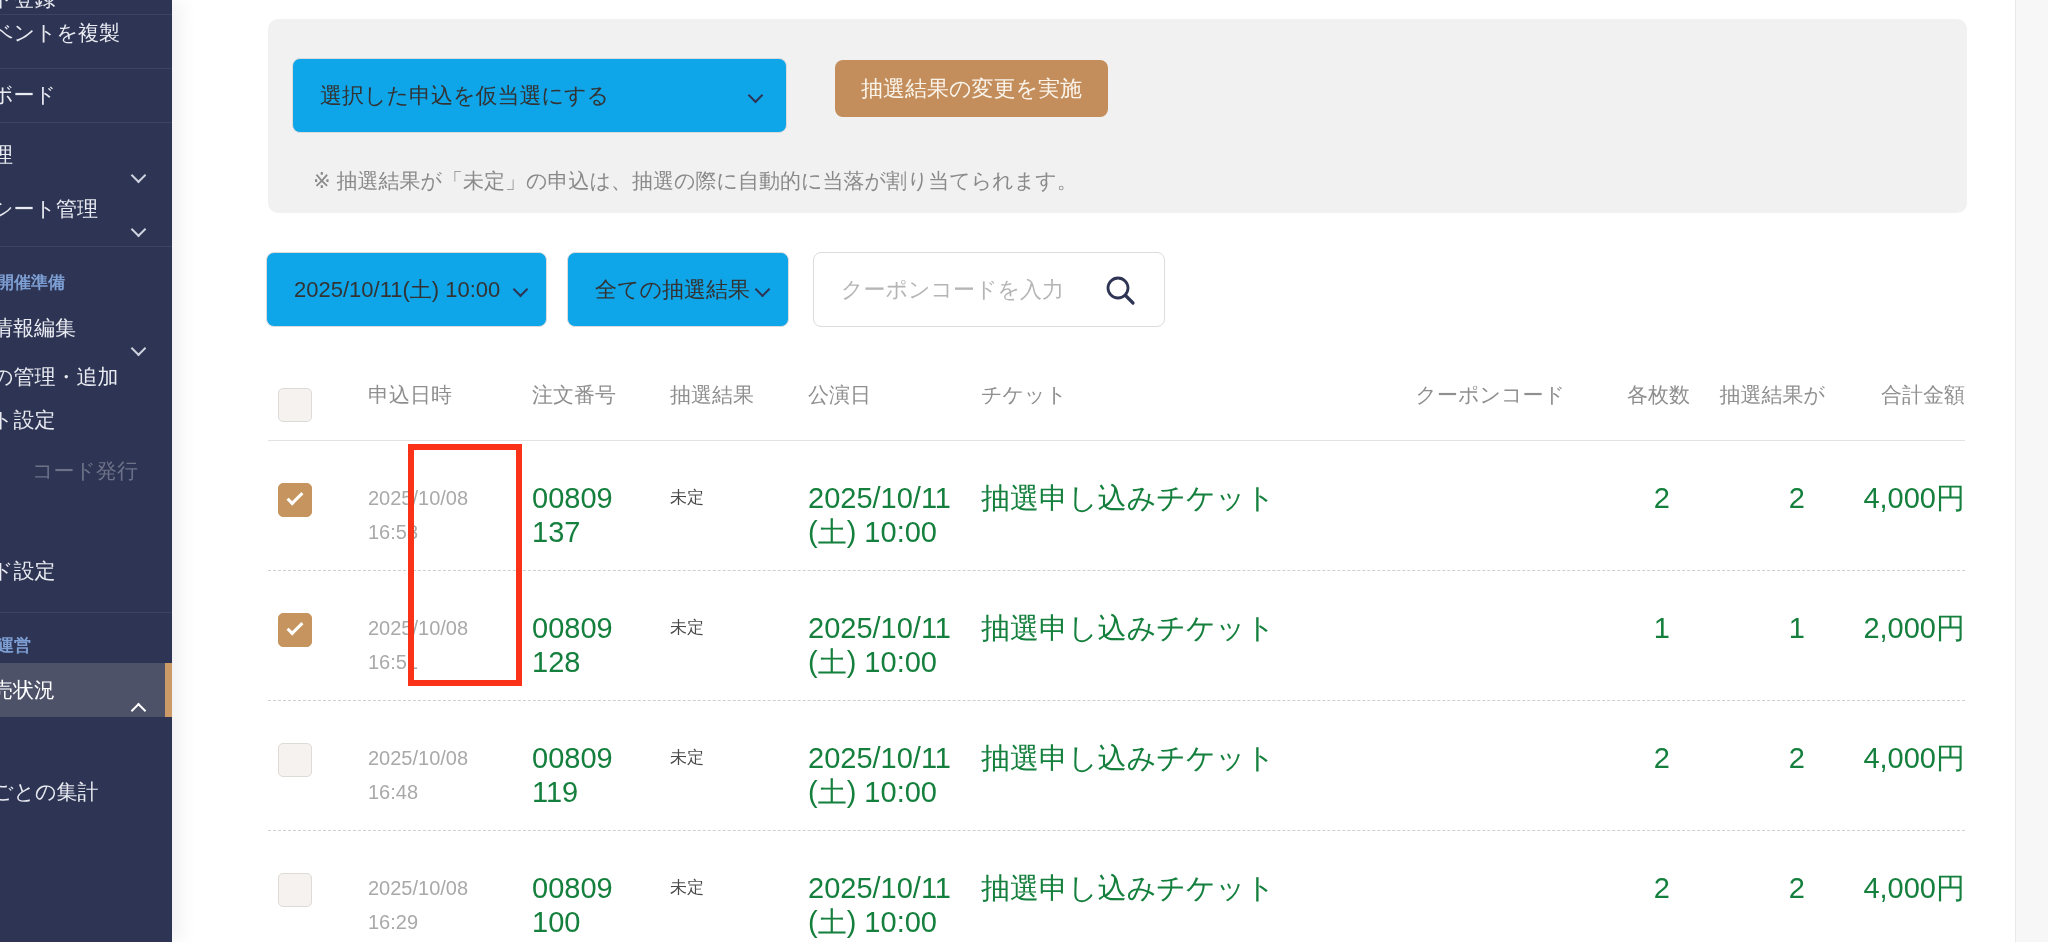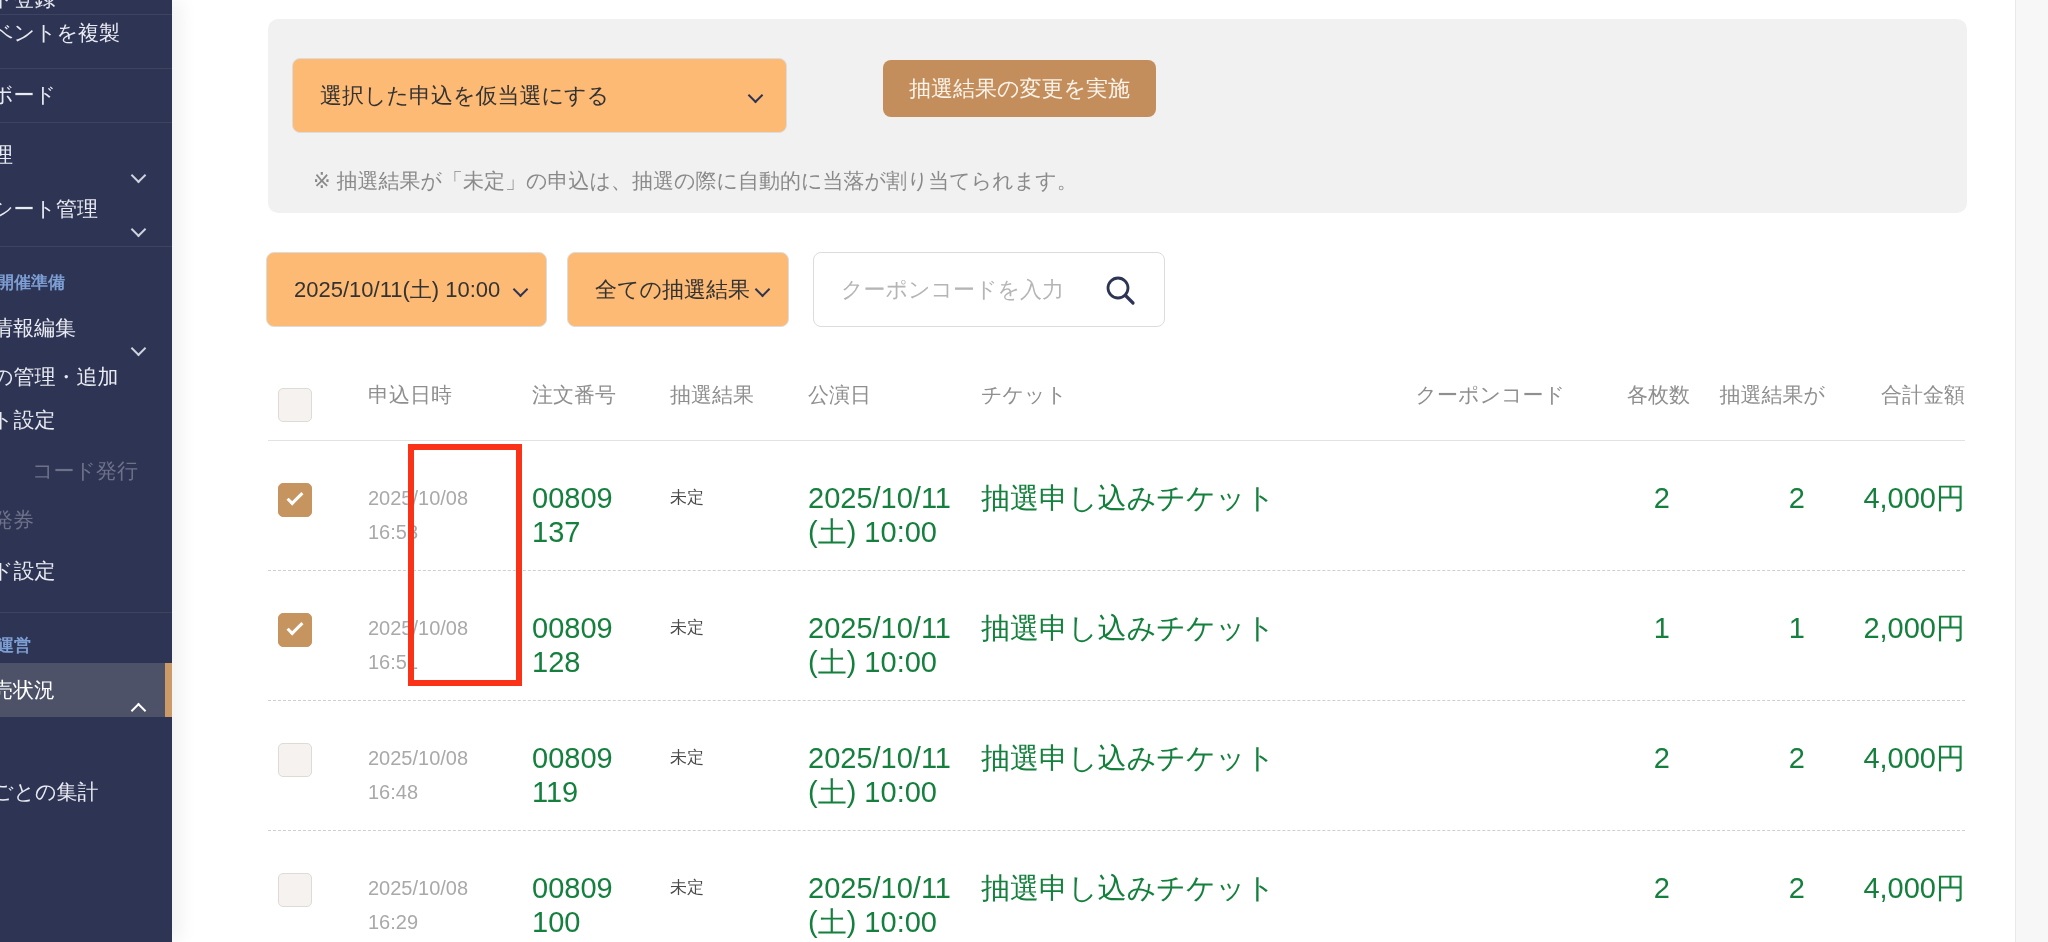"選択した申込を仮当選にする" .select-box { background: #fdba74 -> #0ea5e9 }
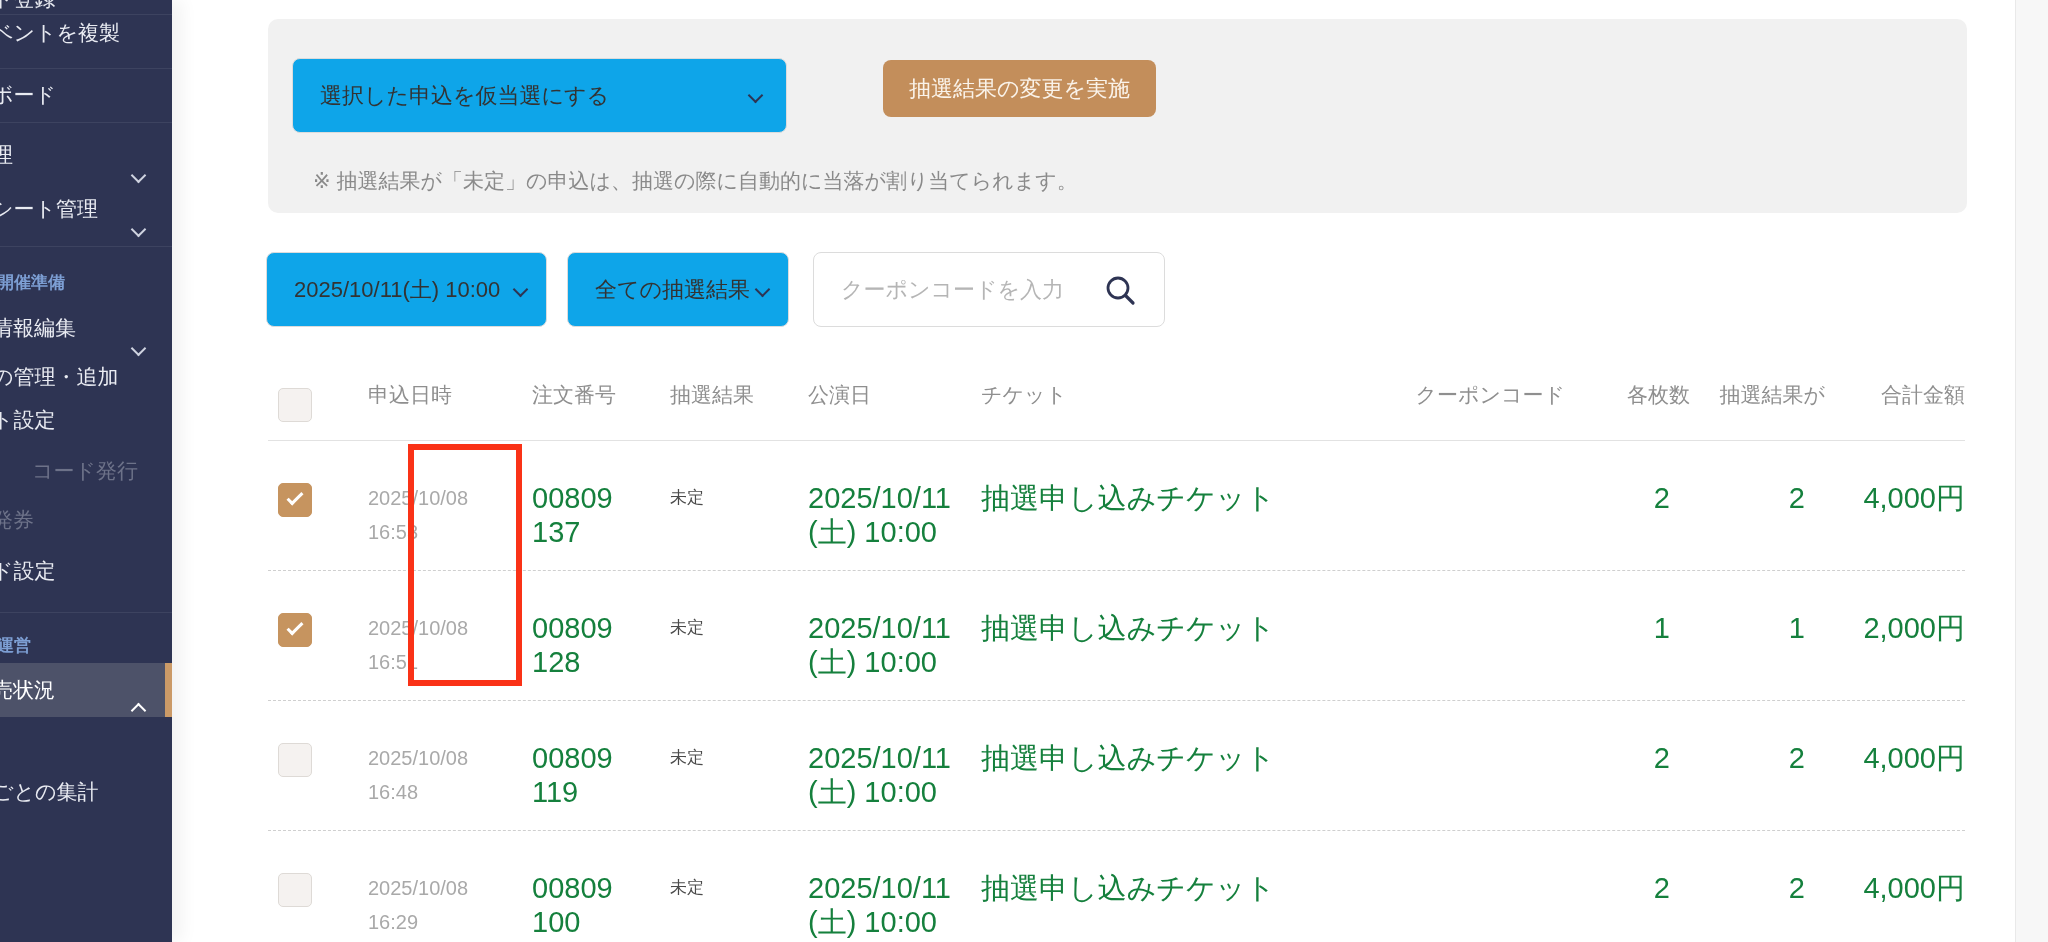"抽選結果の変更を実施" #execute-btn { margin-left: 48px -> none }
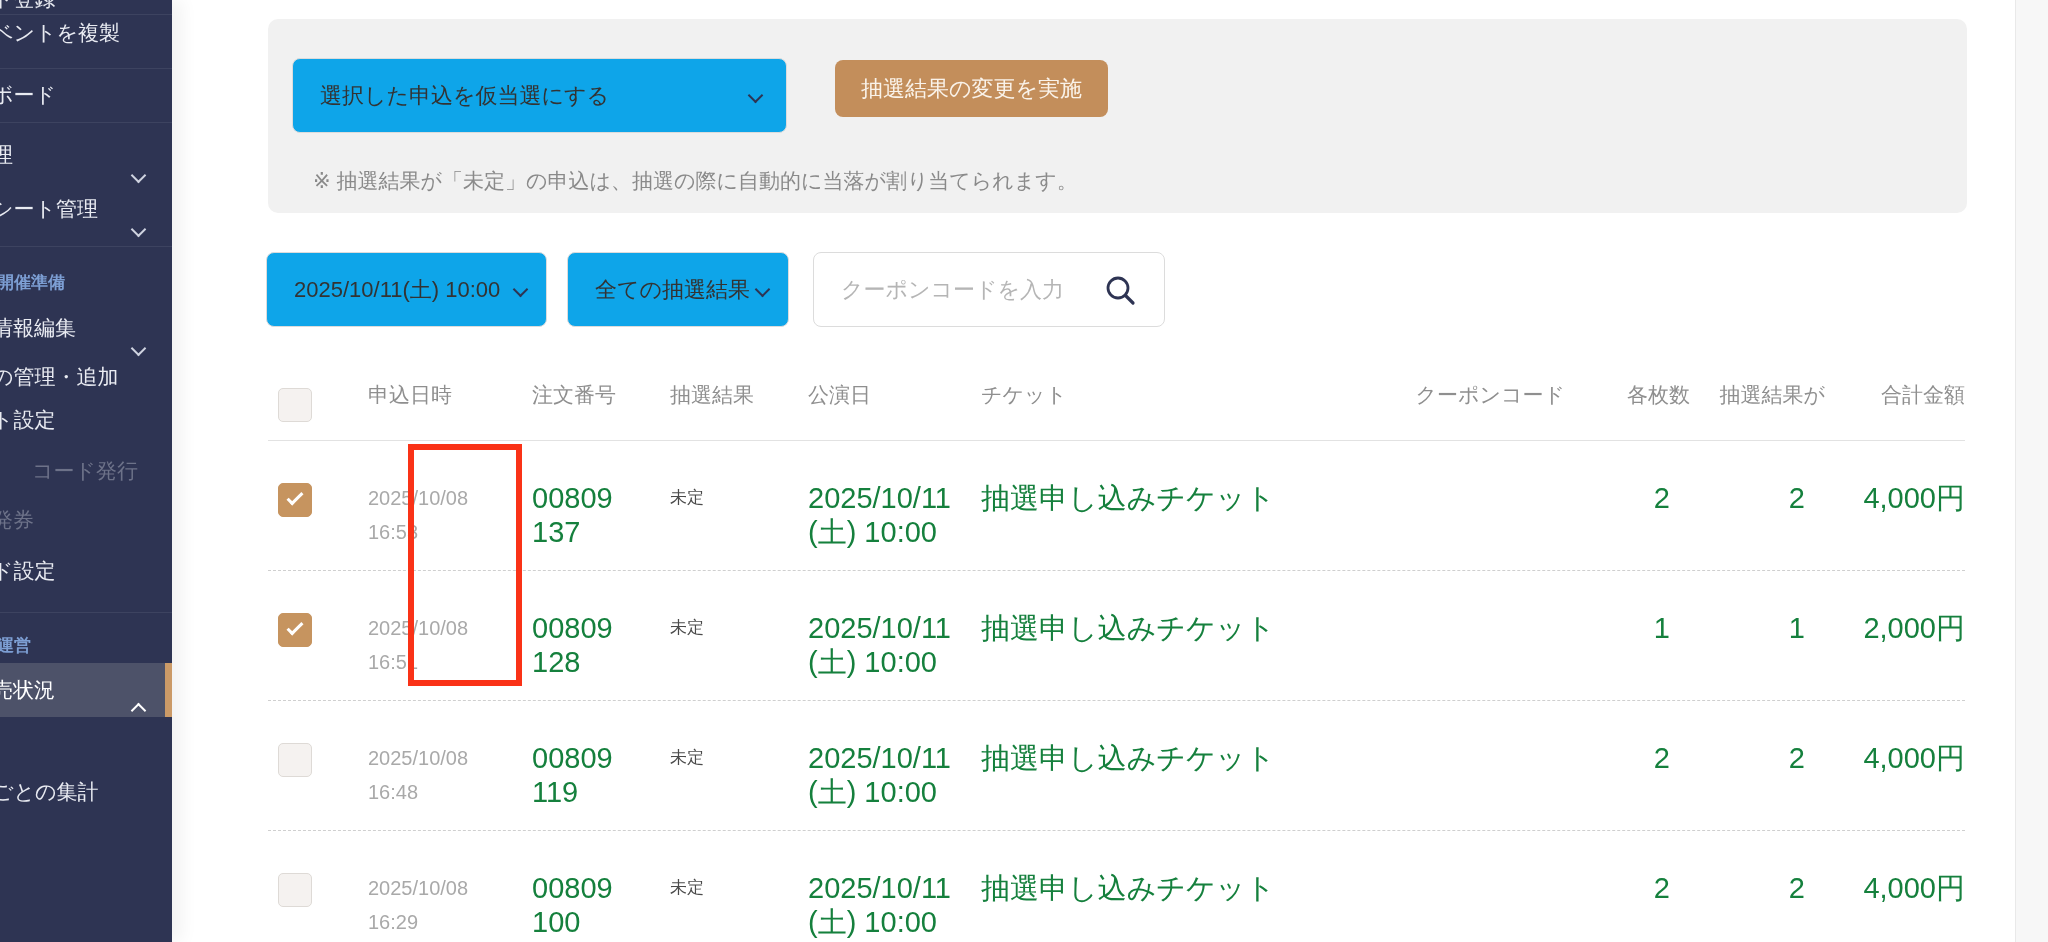"発券" div.sb-item { html: <div><span>発券</span></div> -> none }
